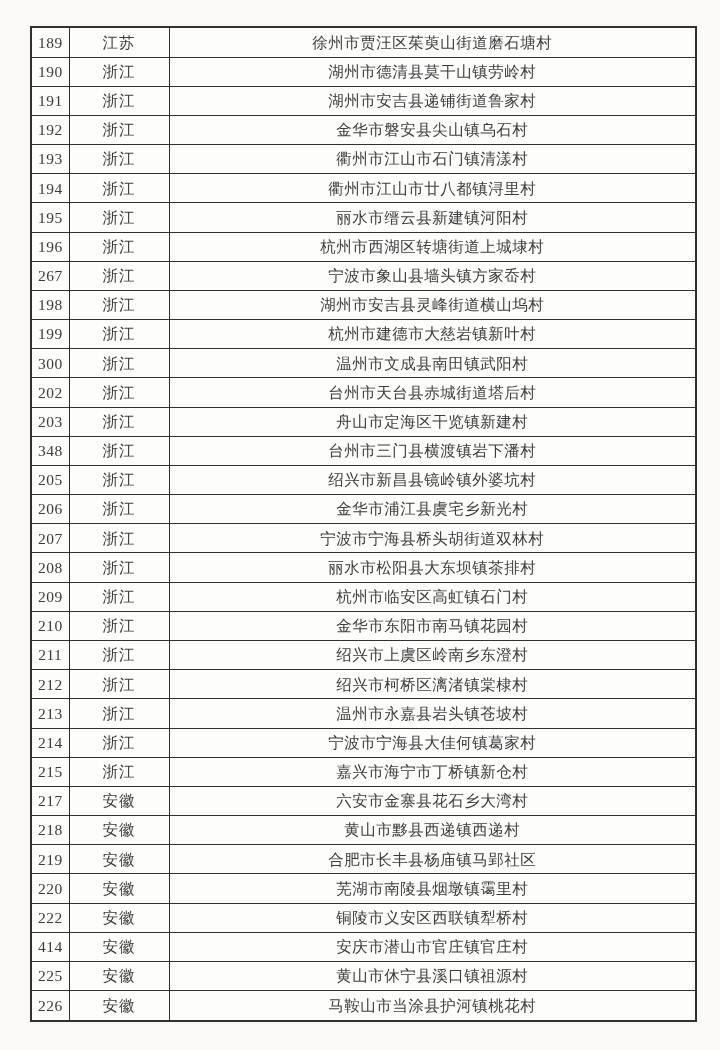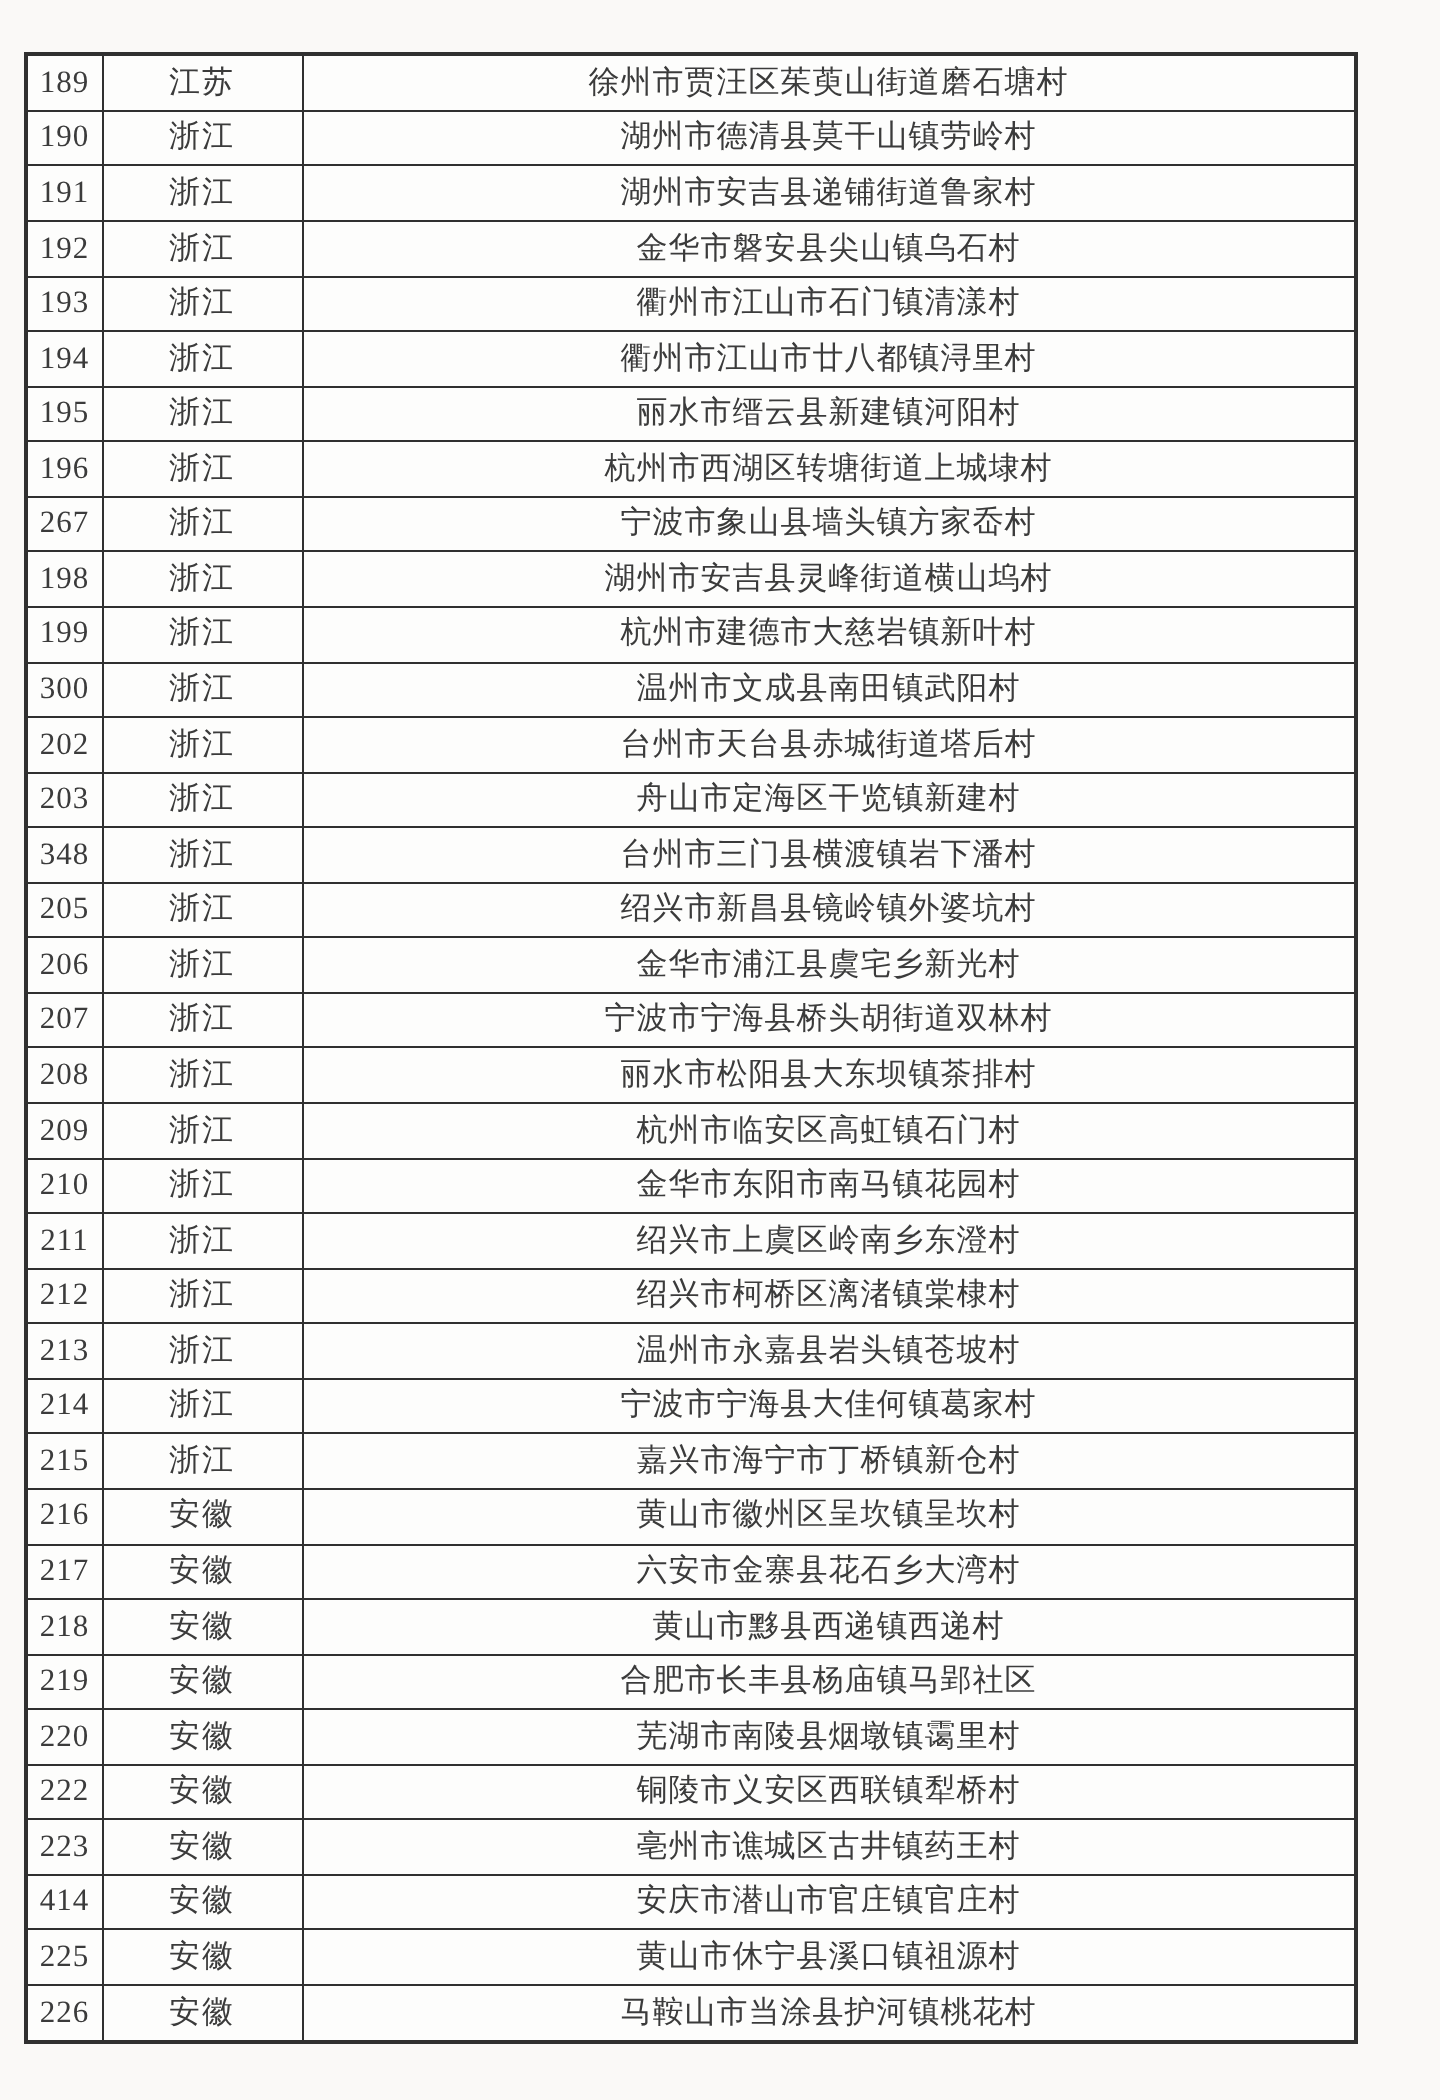"189" .doc-page { left: 12px -> 30px }
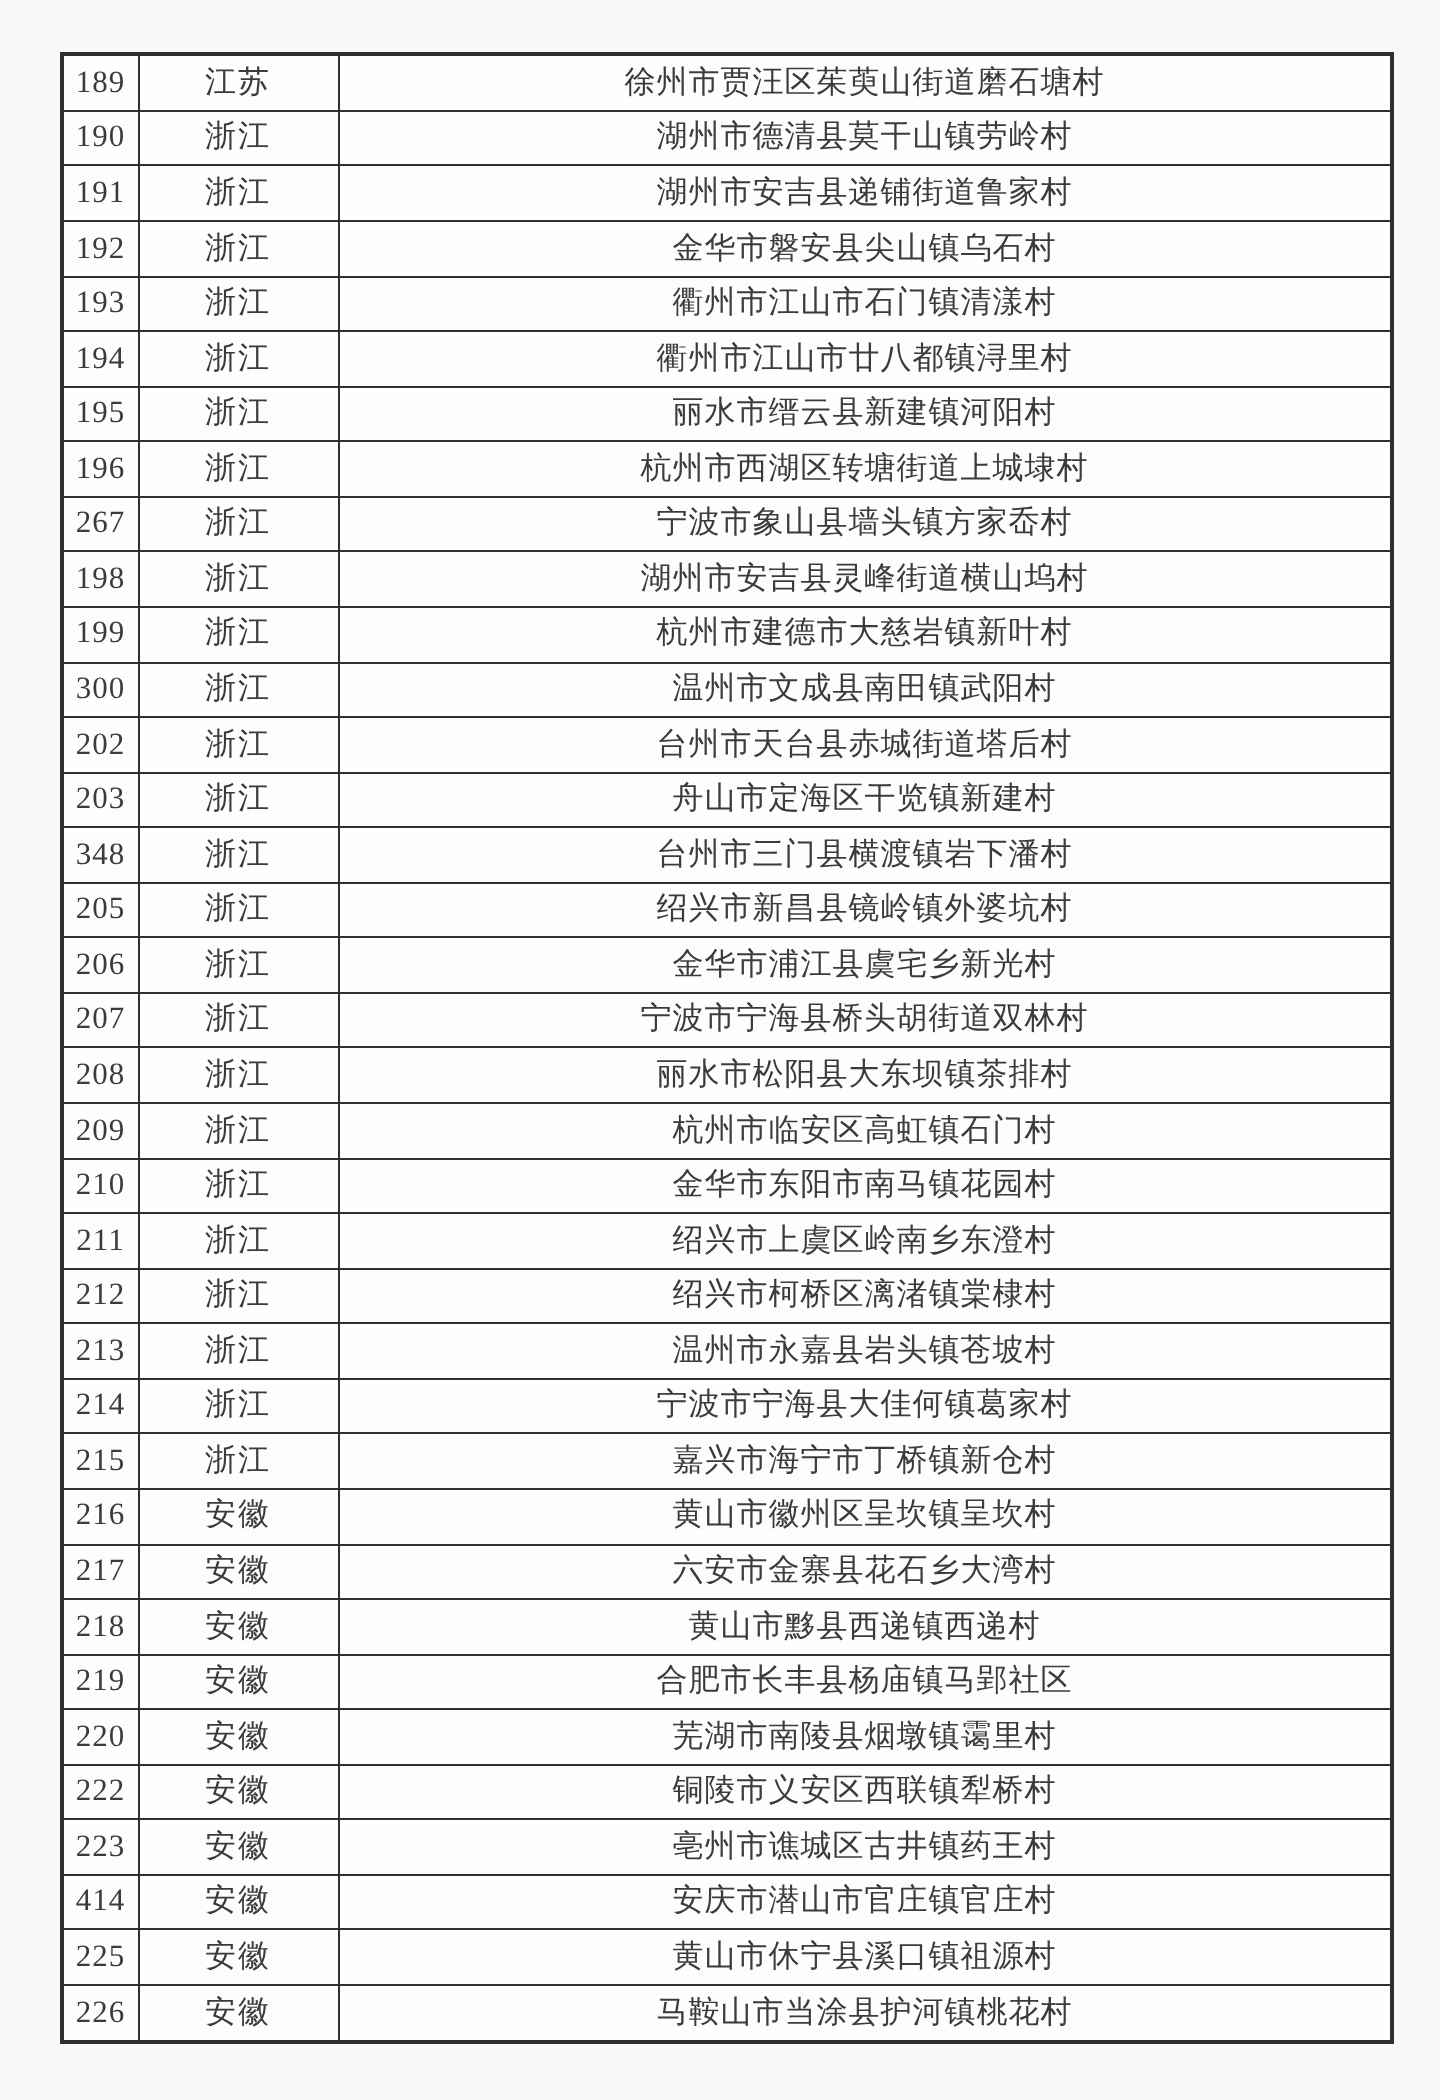"216" tr { html: <tr> <td>216</td> <td>安徽</td> <td>黄山市徽州区呈坎镇呈坎村</td> </tr> -> none }
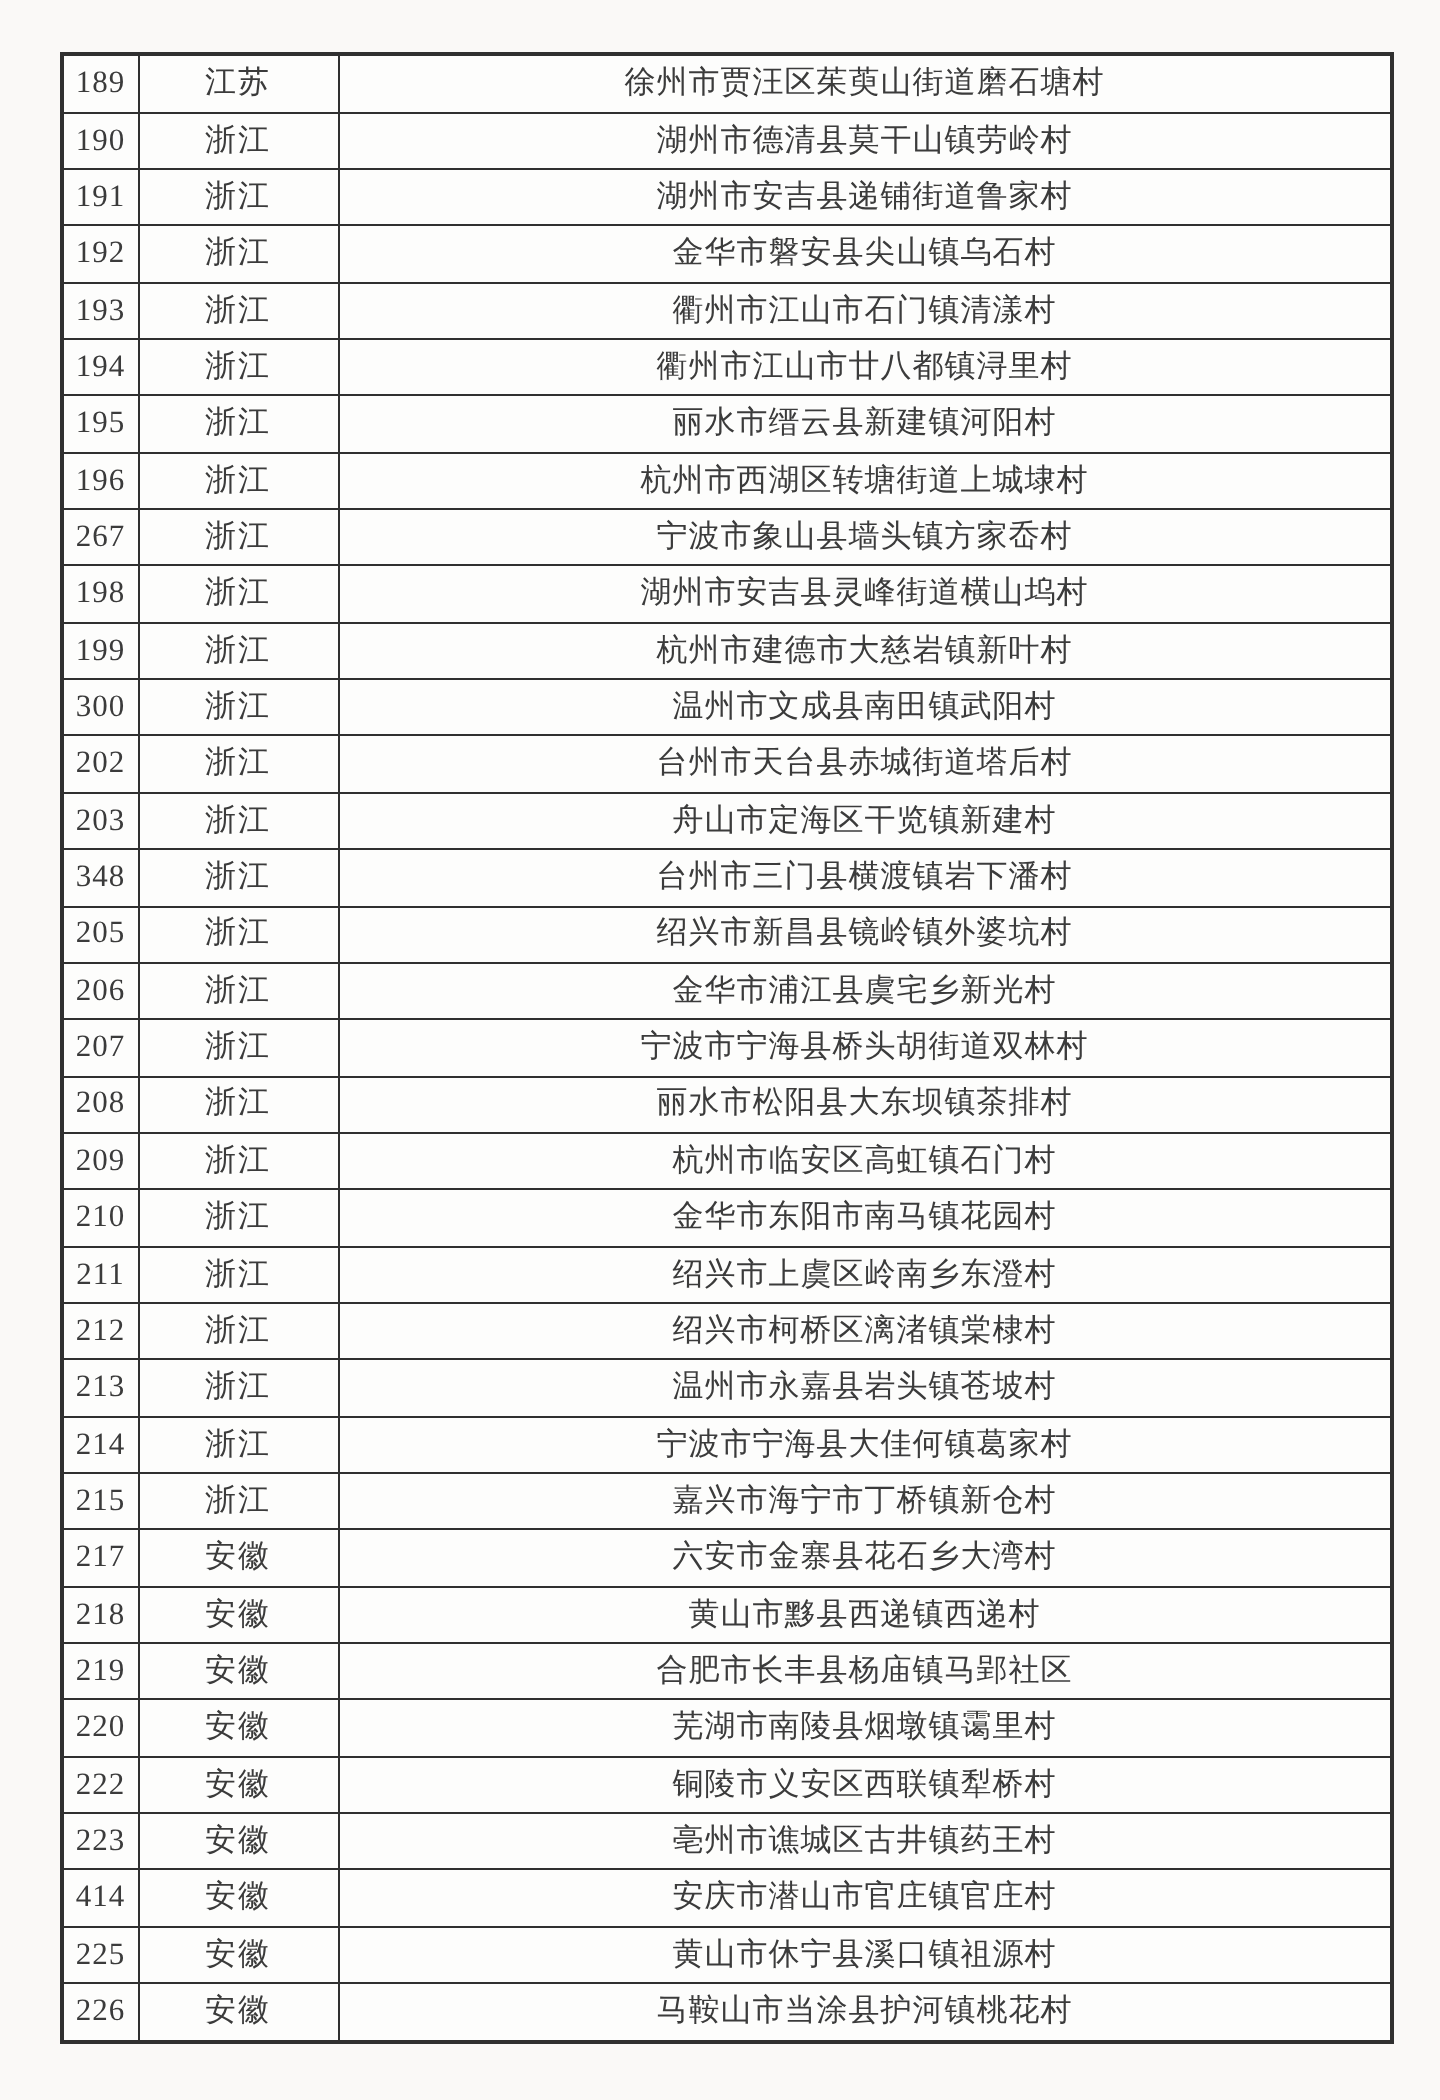"223" tr { html: <tr> <td>223</td> <td>安徽</td> <td>亳州市谯城区古井镇药王村</td> </tr> -> none }
